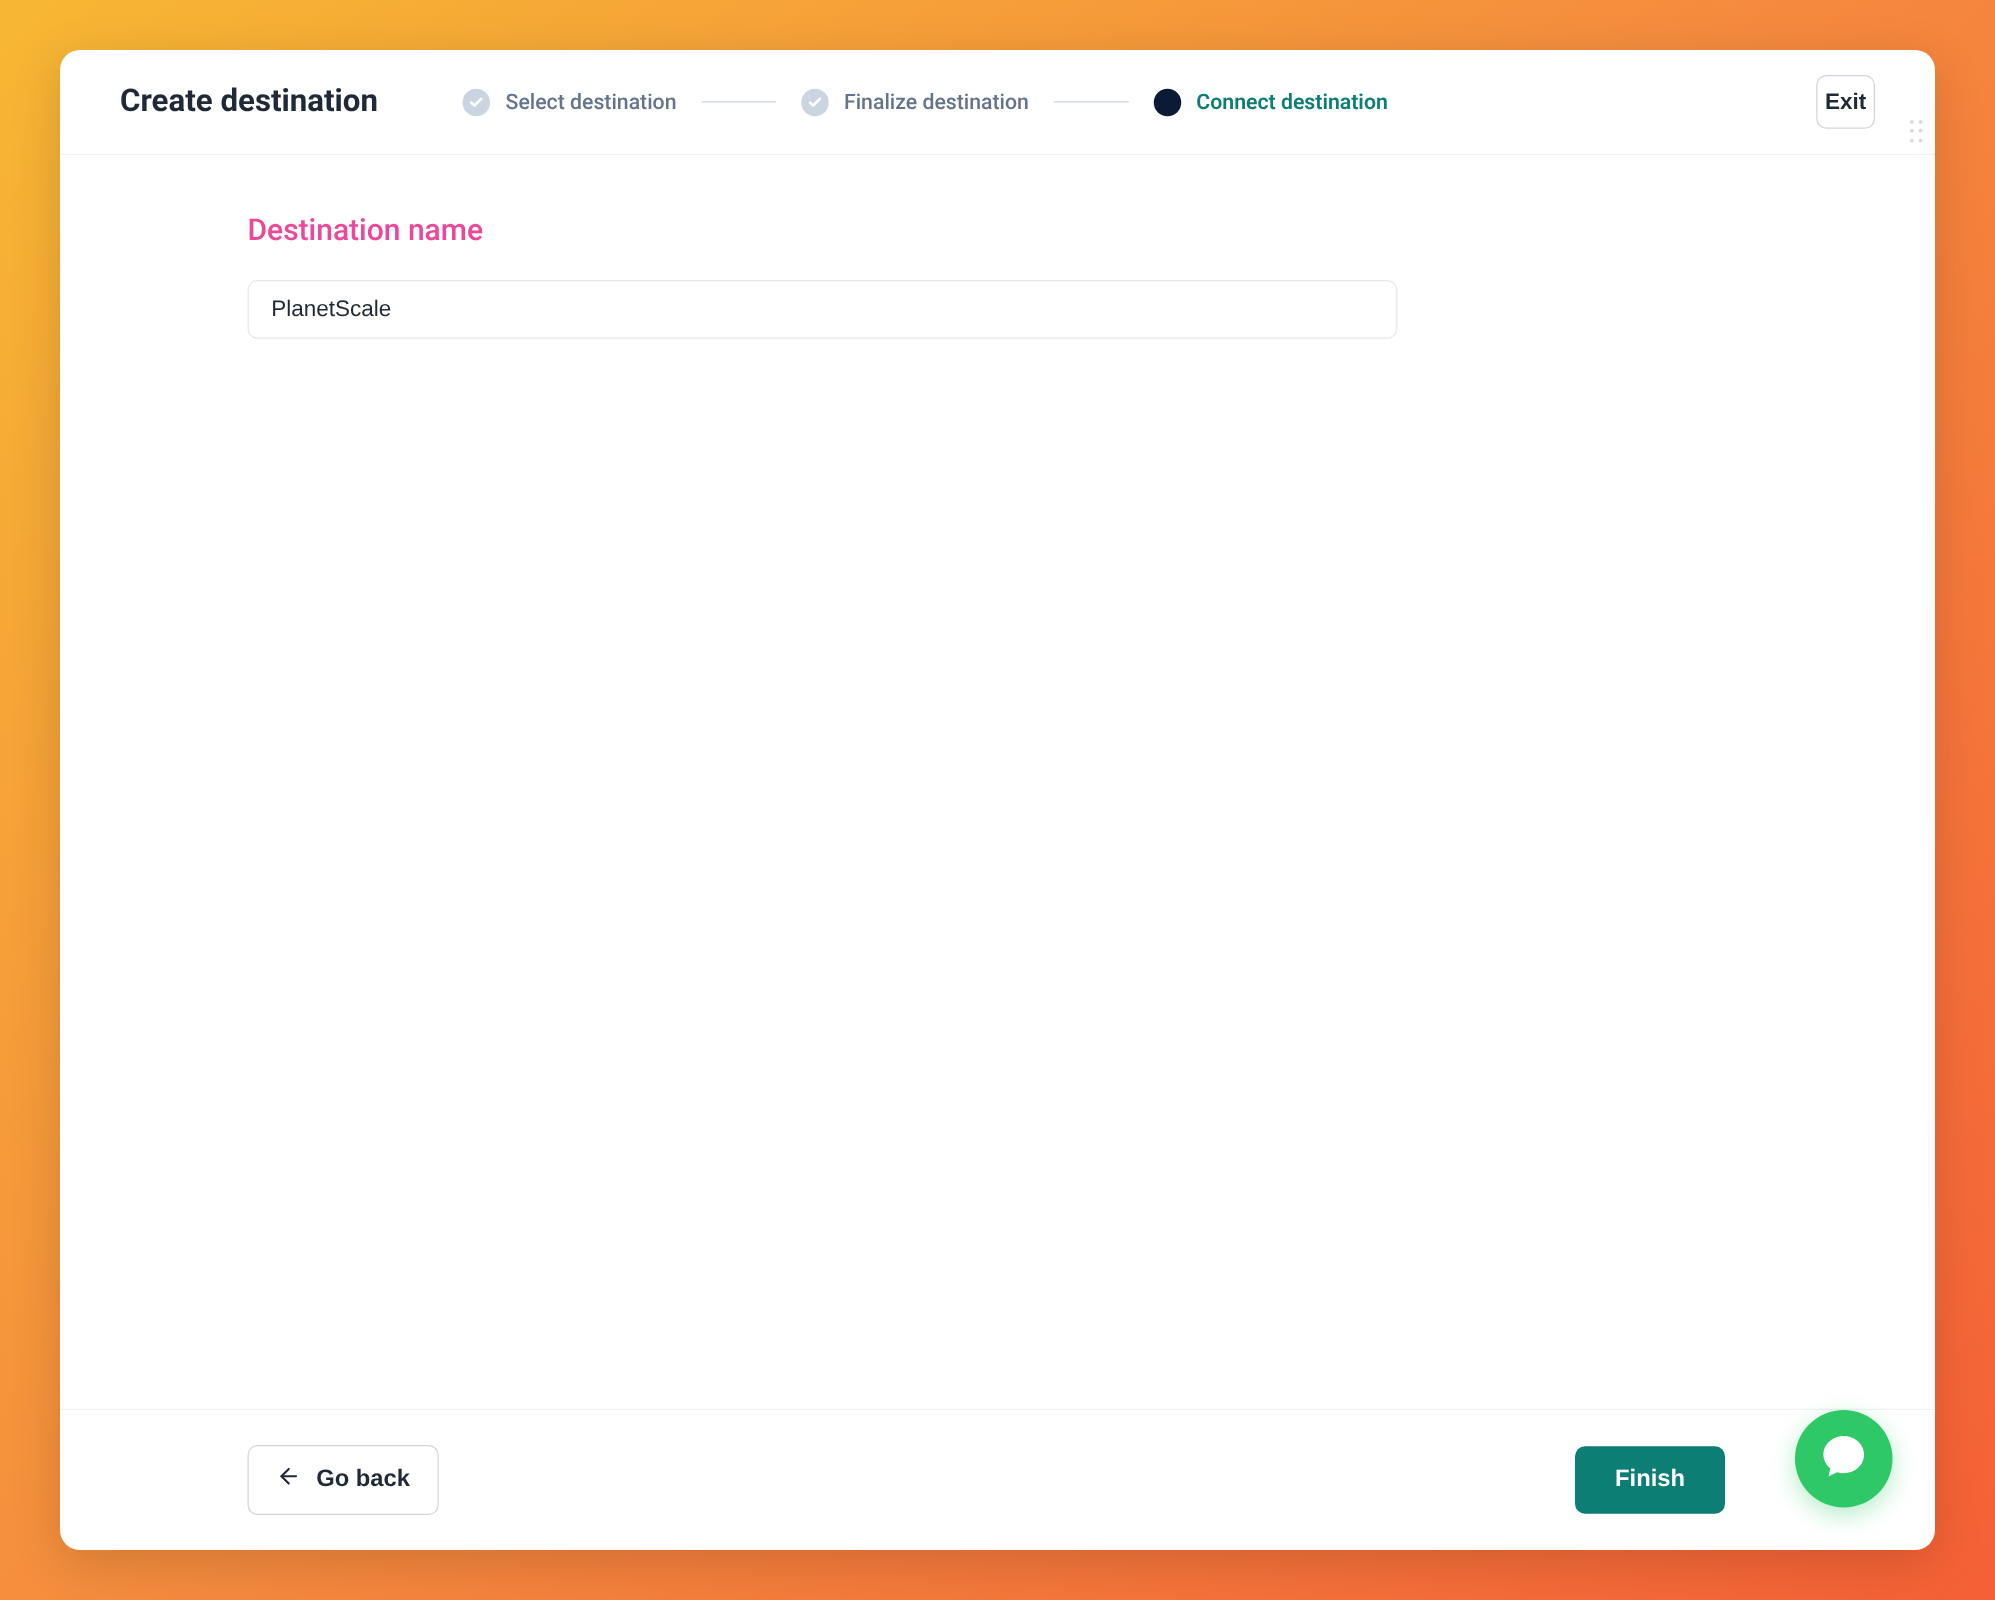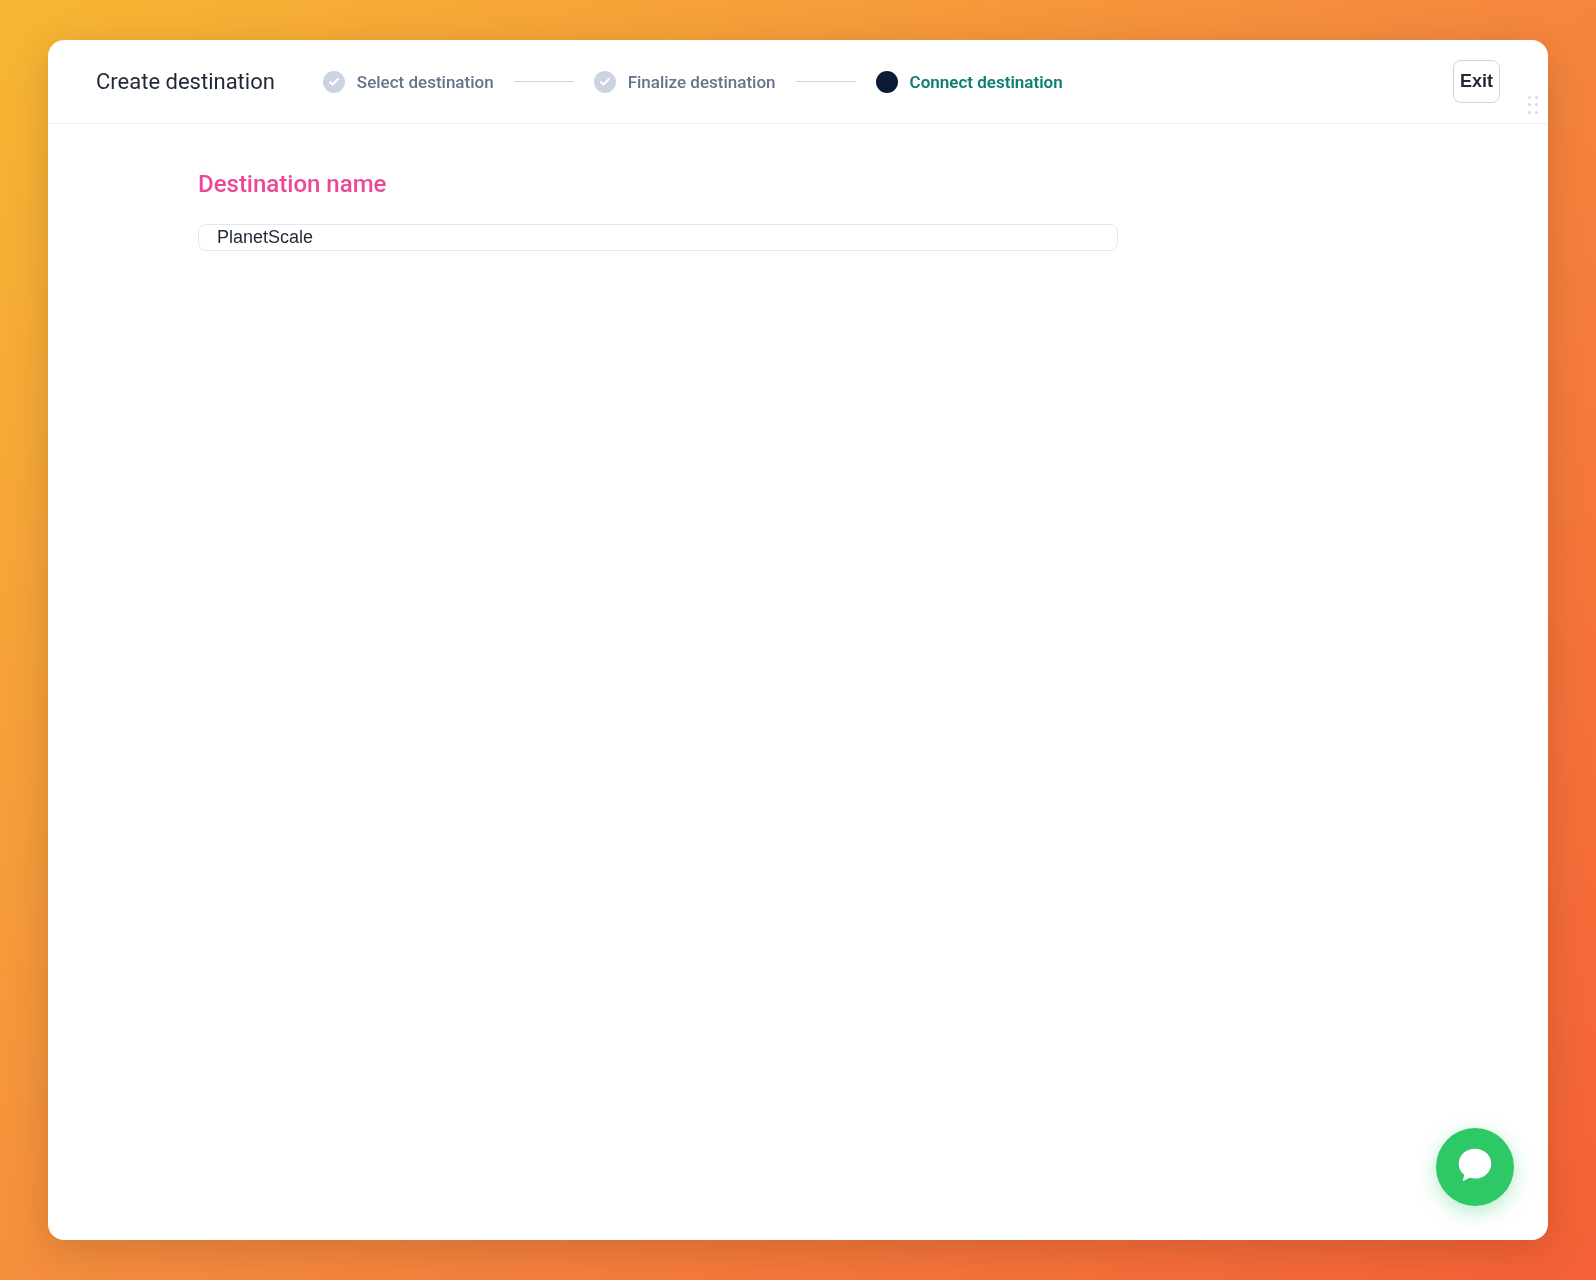"Create destination" .header-title { font-size: 22px -> 25px; font-weight: 400 -> 700; margin-right: 20px -> 40px }
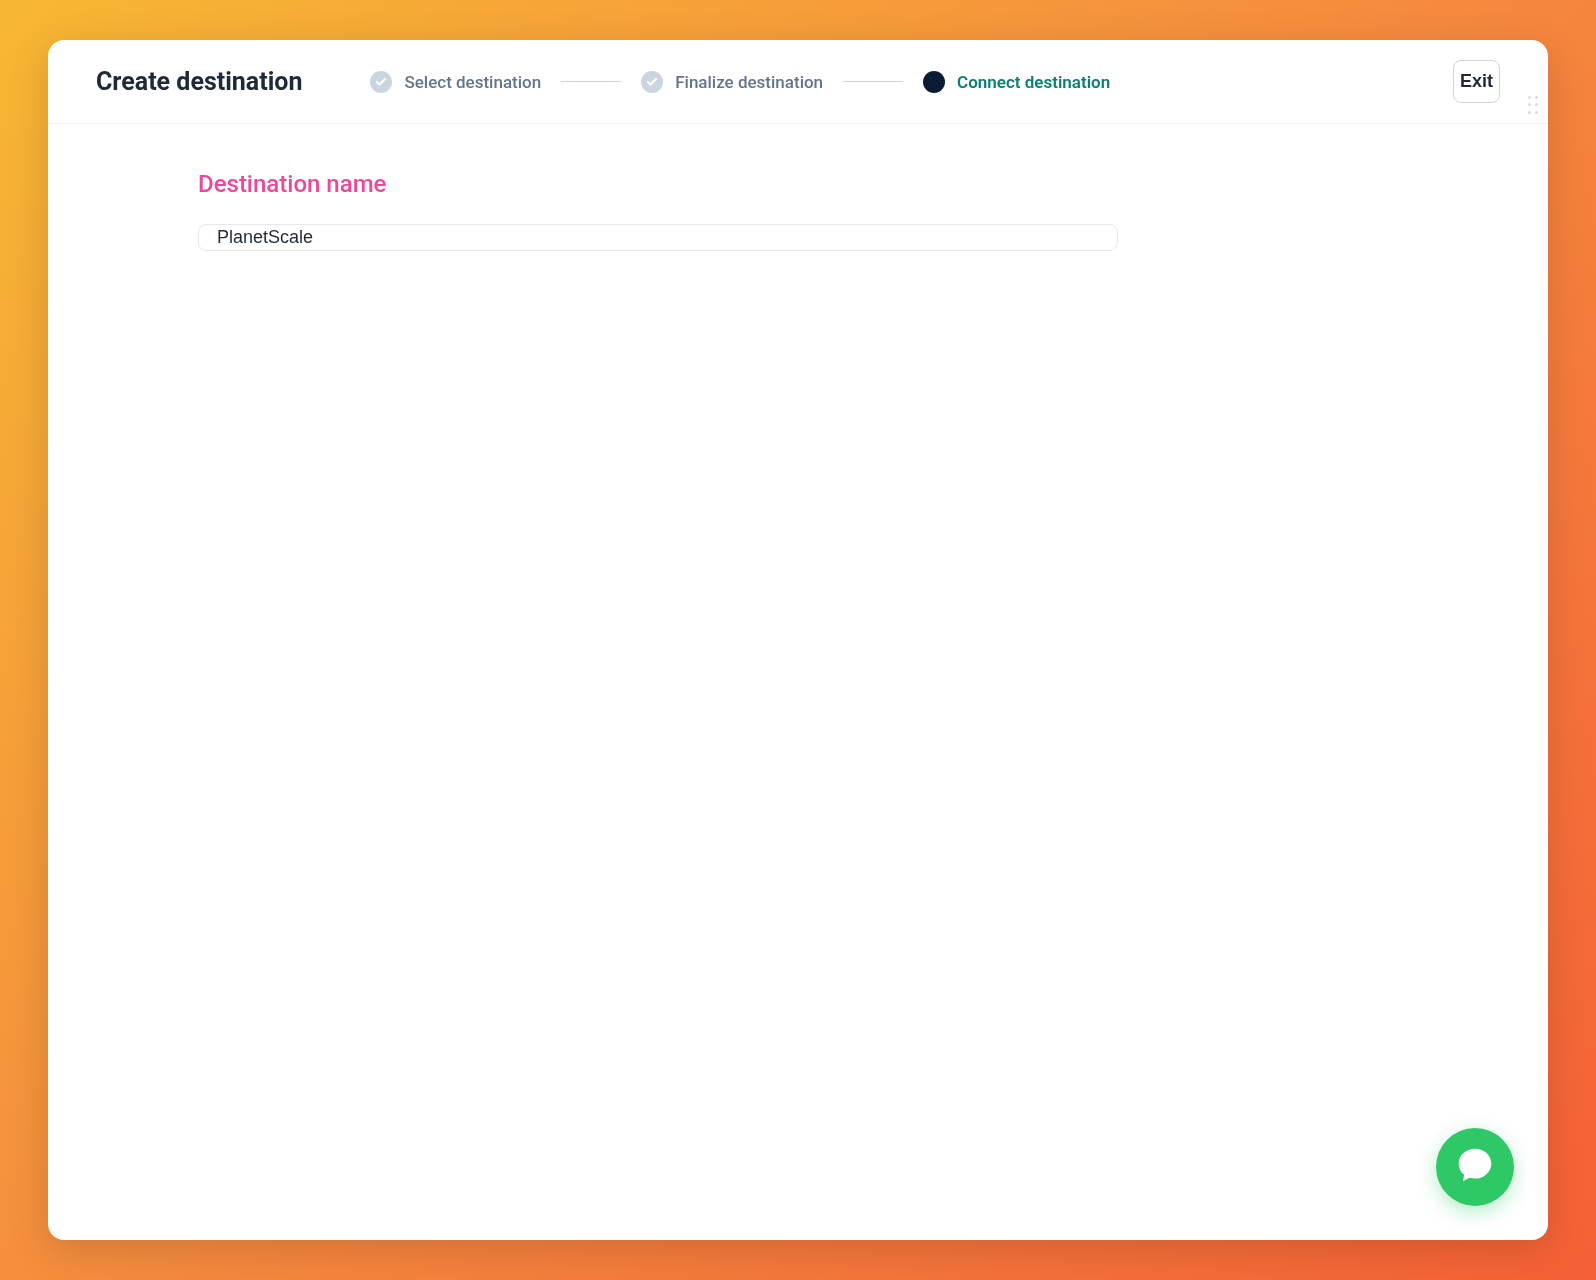"PlanetScale" .text-input { padding: 2px 18px -> 12px 18px }
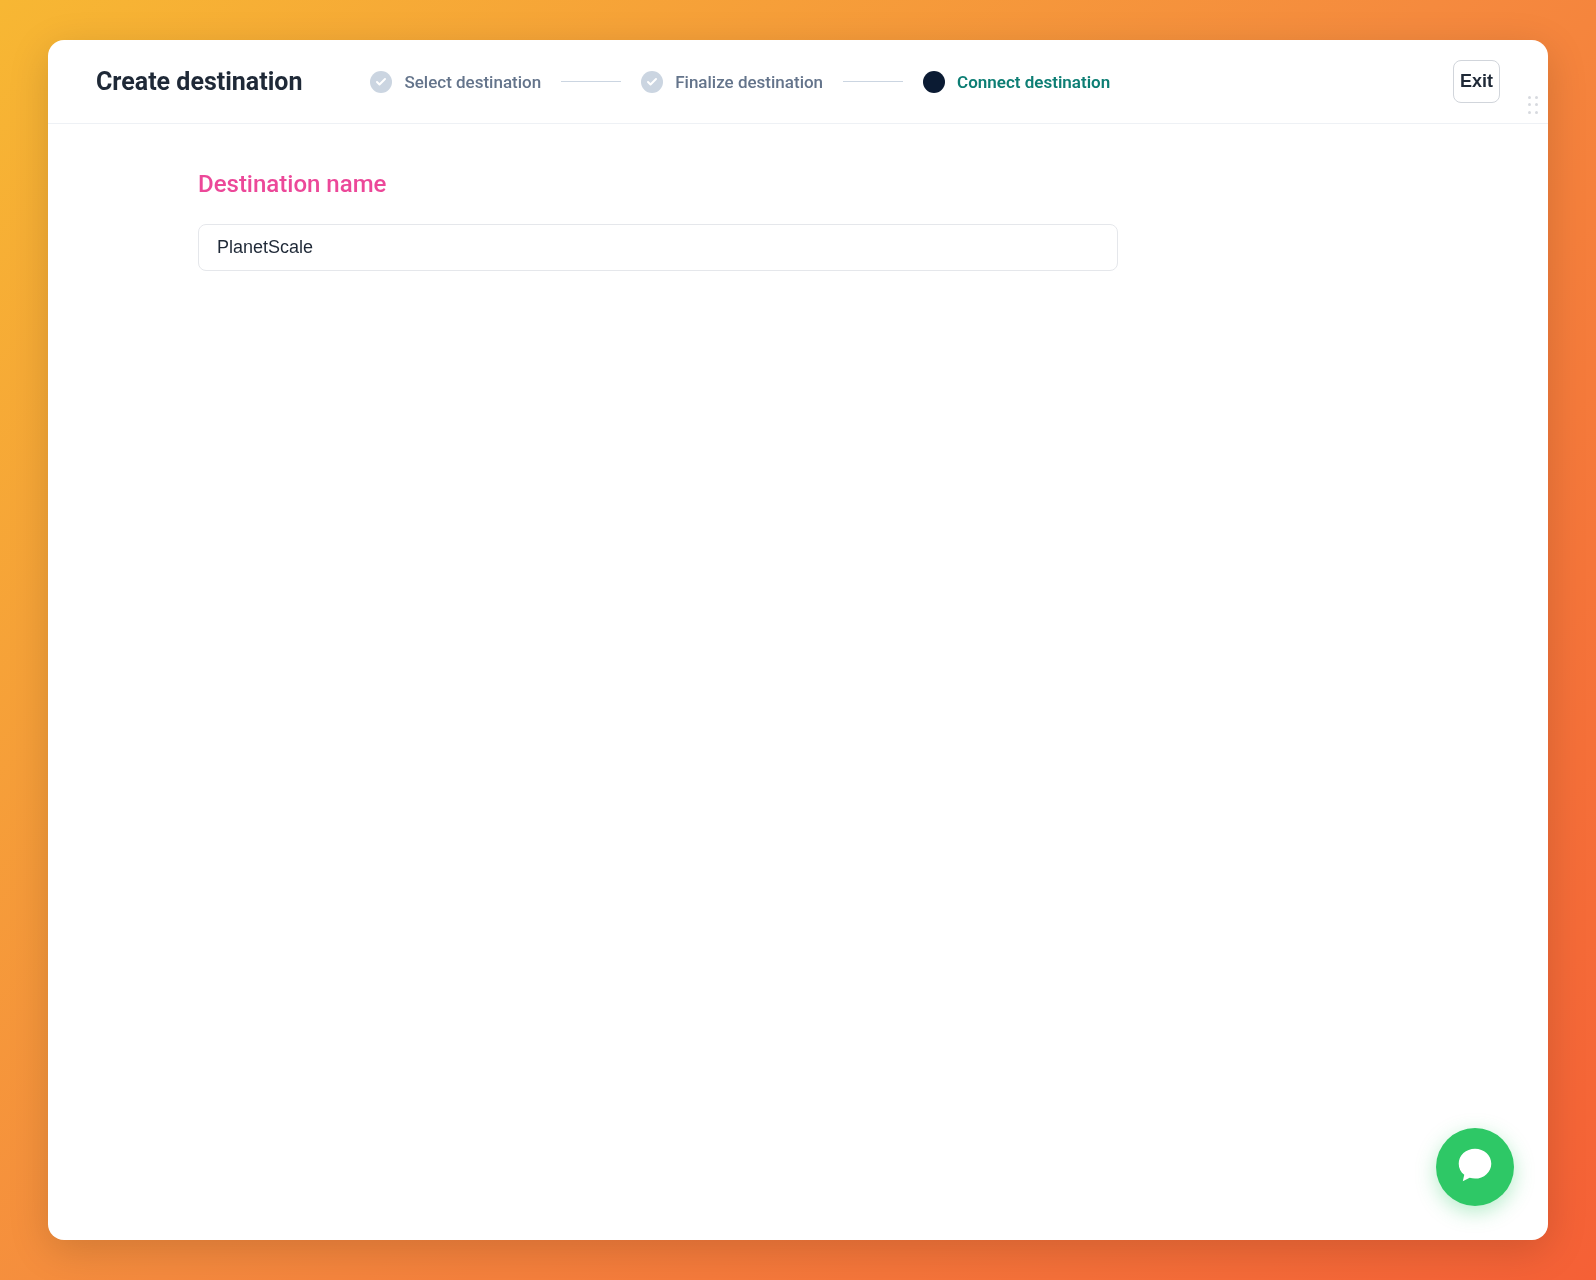"Go back" div.footer { html: none -> <div> <button> <span> <svg> <line></line> <polyline></polyline> </svg> </span> <span>Go back</span> </button> <button>Finish</button> </div> }
